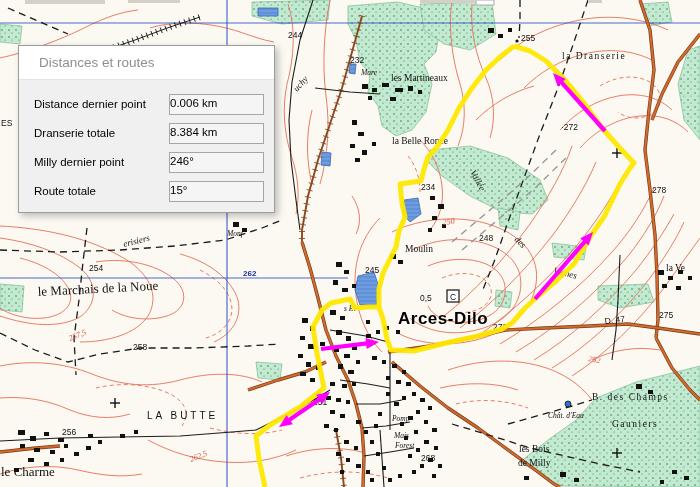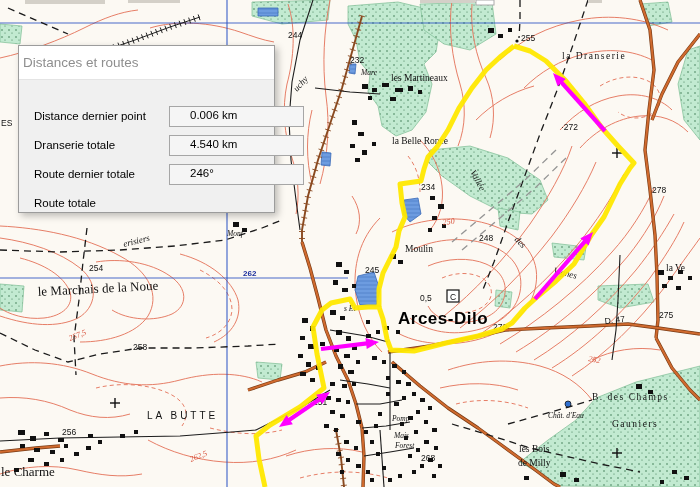"Distances et routes" #dialog .titlebar { padding-left: 4px -> 20px }
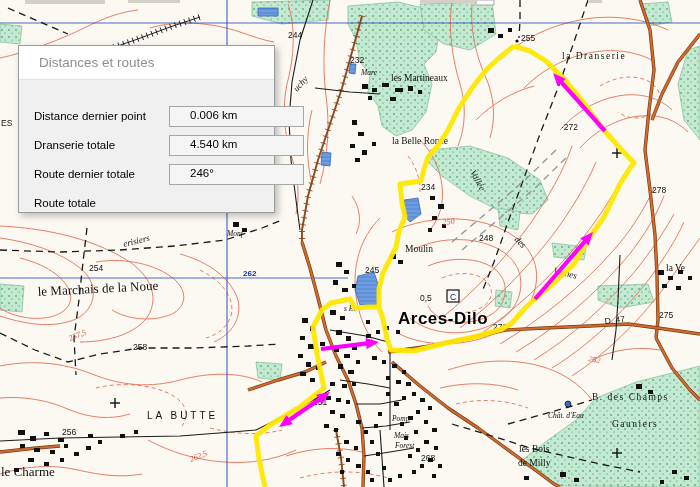"Distance dernier point" #dialog .rows { margin-top: 25px -> 13px }
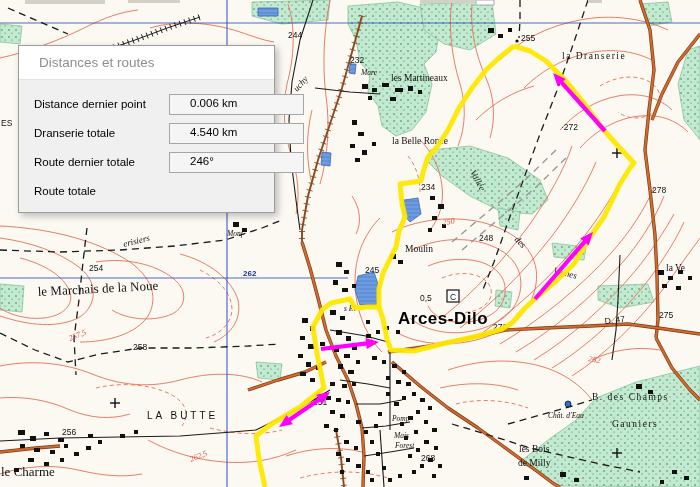"0.006 km" #dialog .row .val { padding: 2px 20px -> 2px 0 }
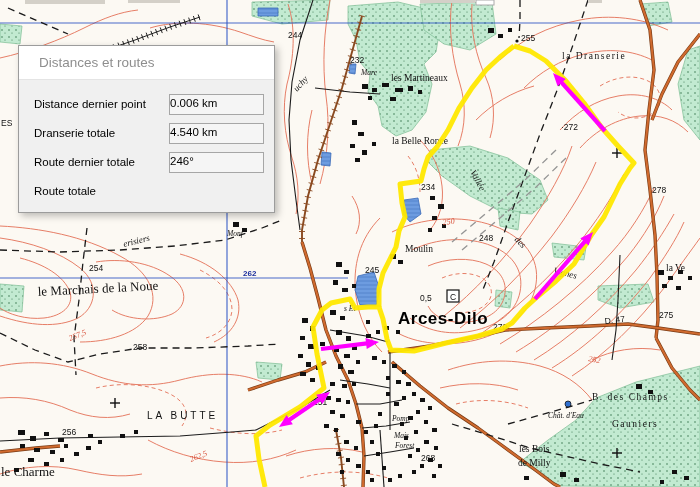"4.540 km" div.val { text: 4.540 -> 8.384 }
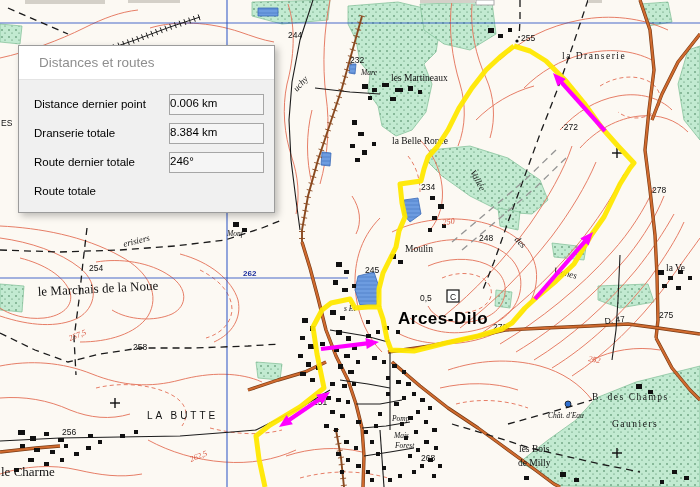"Route dernier totale" span.lab { text: Route dernier totale -> Milly dernier point }
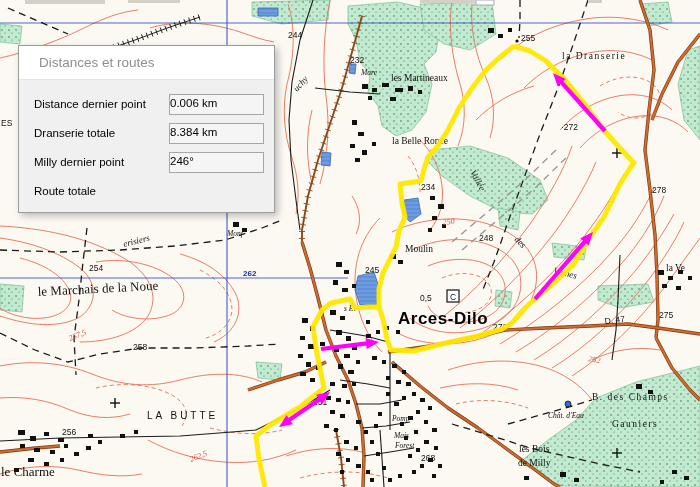"15°" div.val { html: none -> <div>15°</div> }
